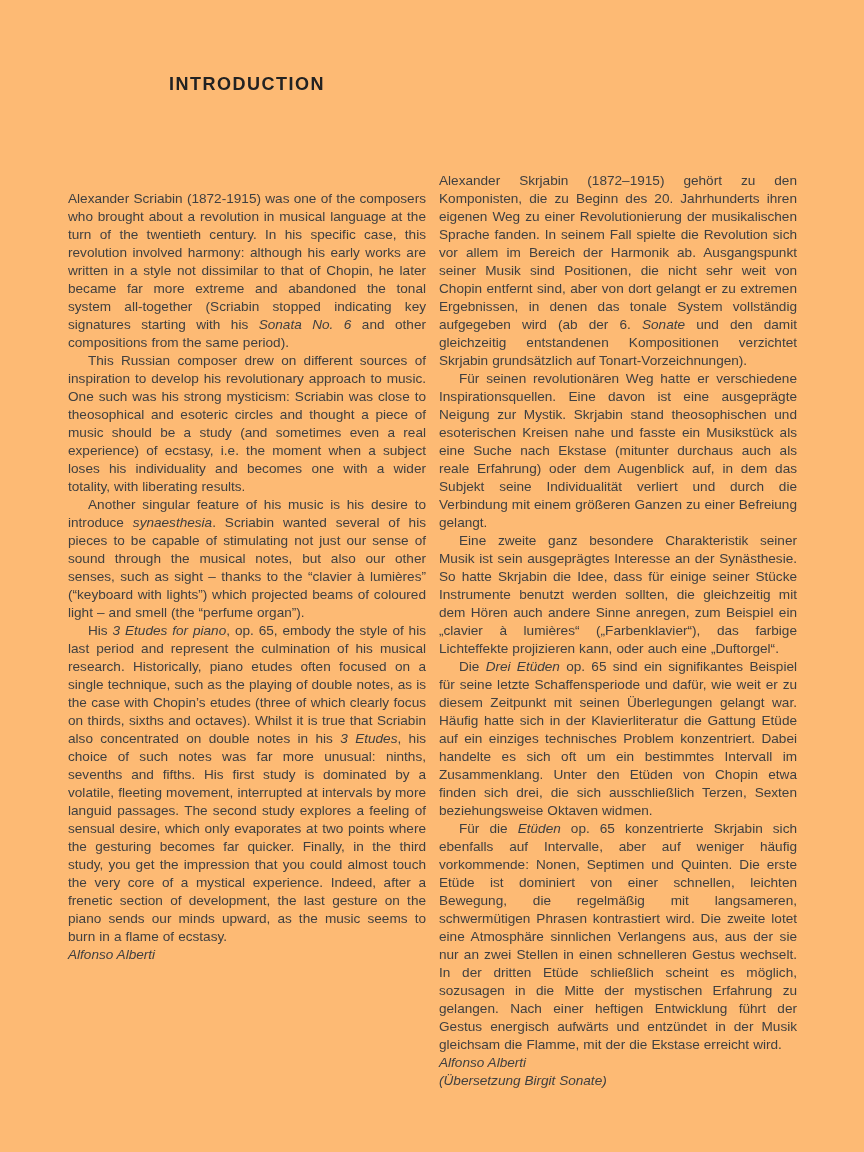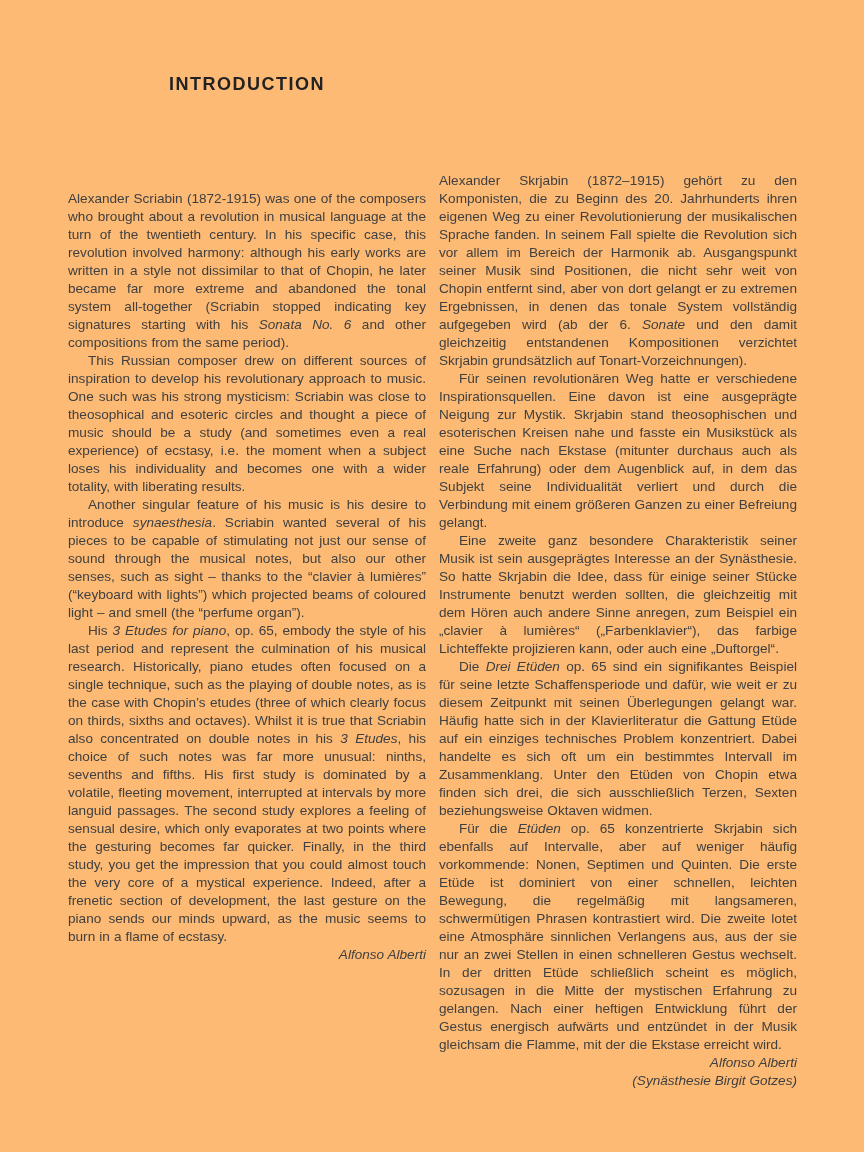"Alfonso Alberti" .signature { text-align: right -> none }
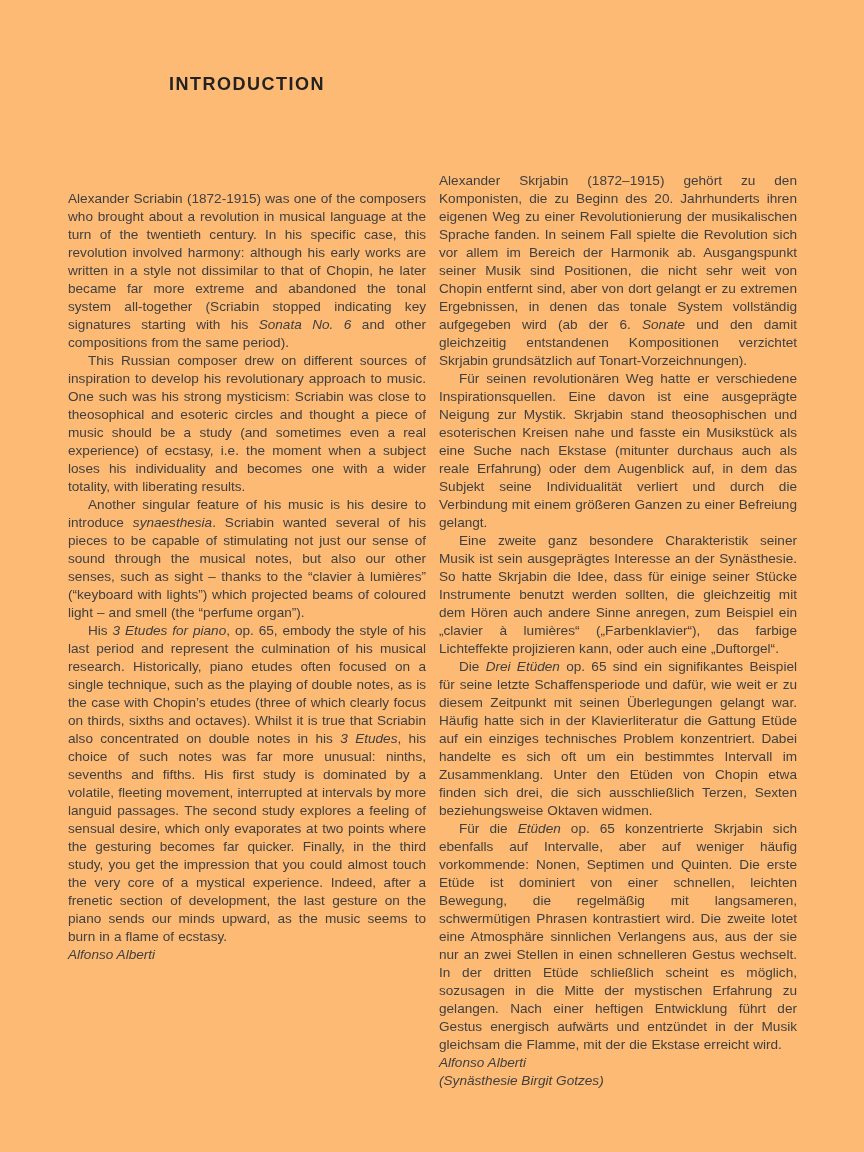"(Synästhesie Birgit Gotzes)" div { text: Synästhesie Birgit Gotzes -> Übersetzung Birgit Sonate }
